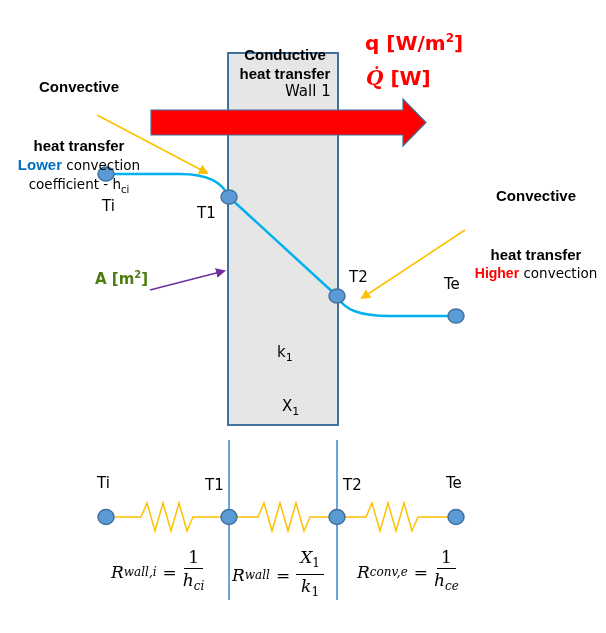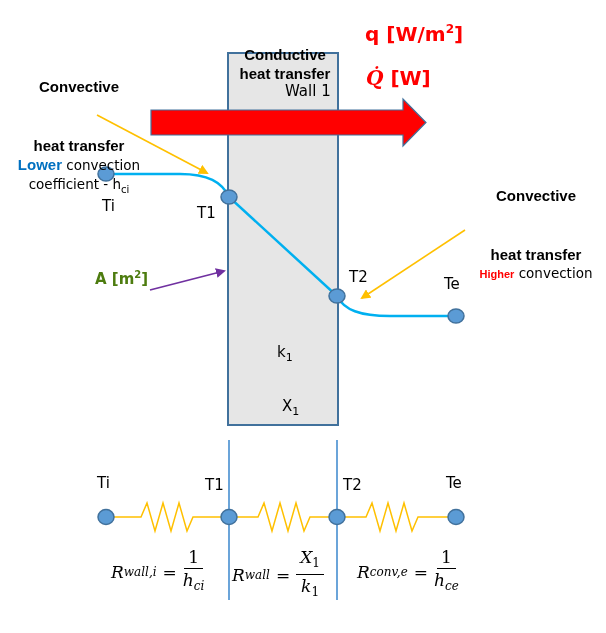"q [W/m2]" div.lbl { top: 22px -> 31px }
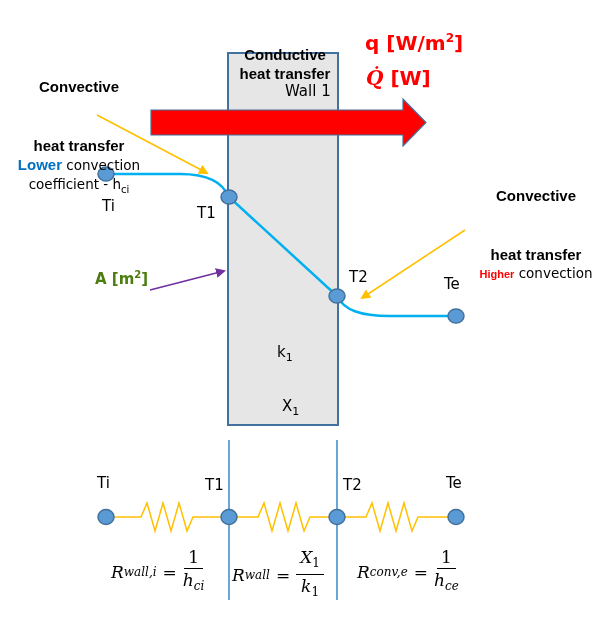"Higher" span { font-size: 11px -> 14px }
